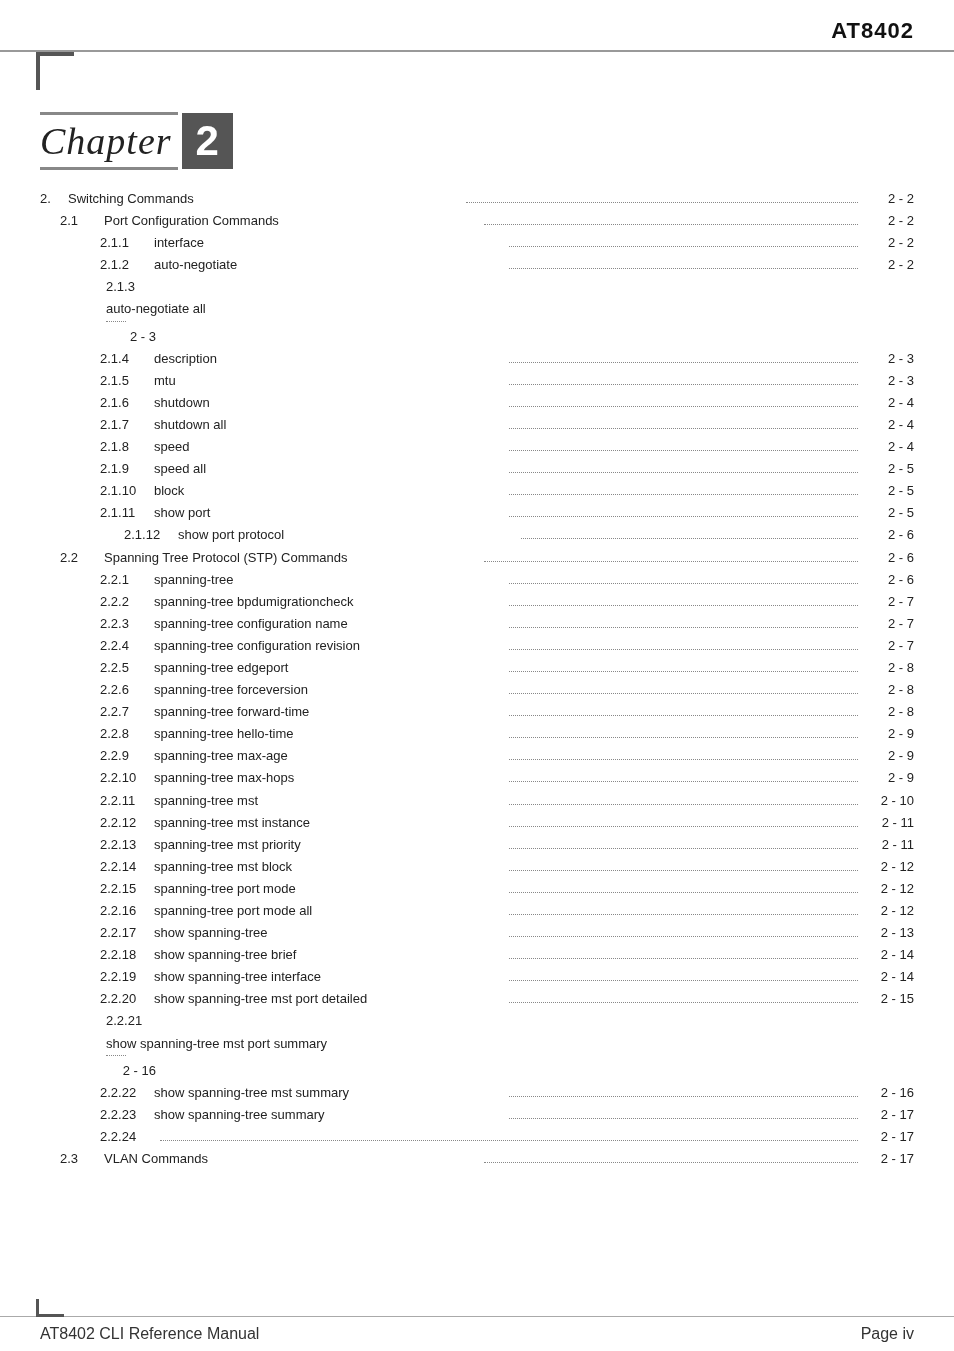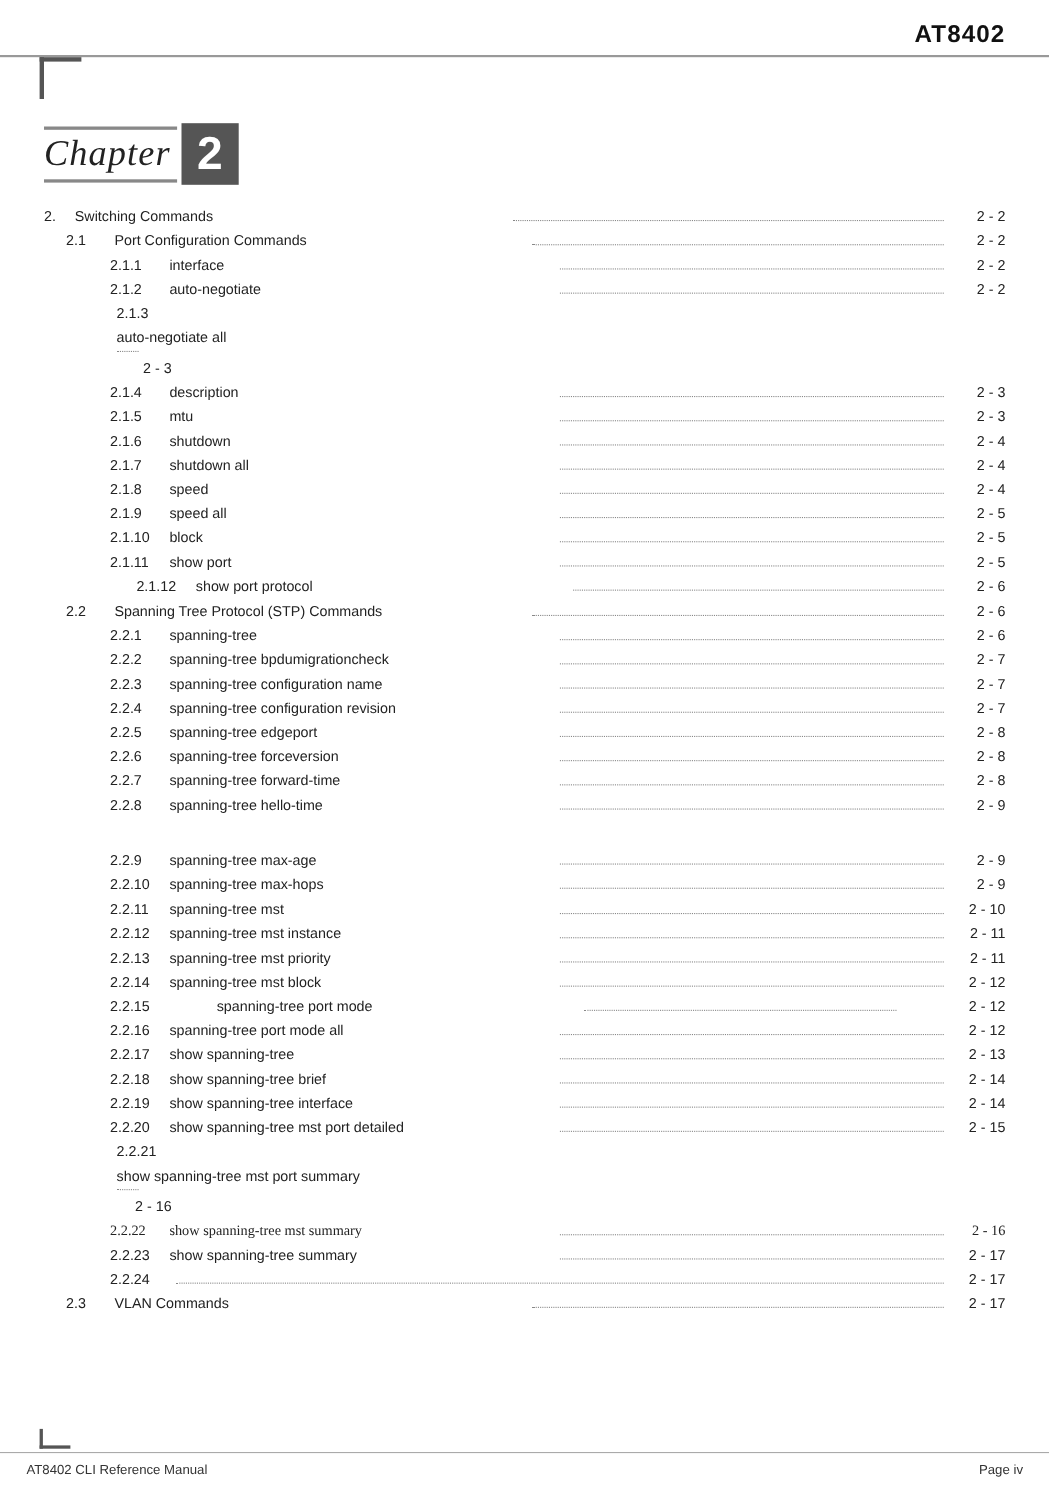"Chapter" .chapter-text { font-size: 33px -> 38px }
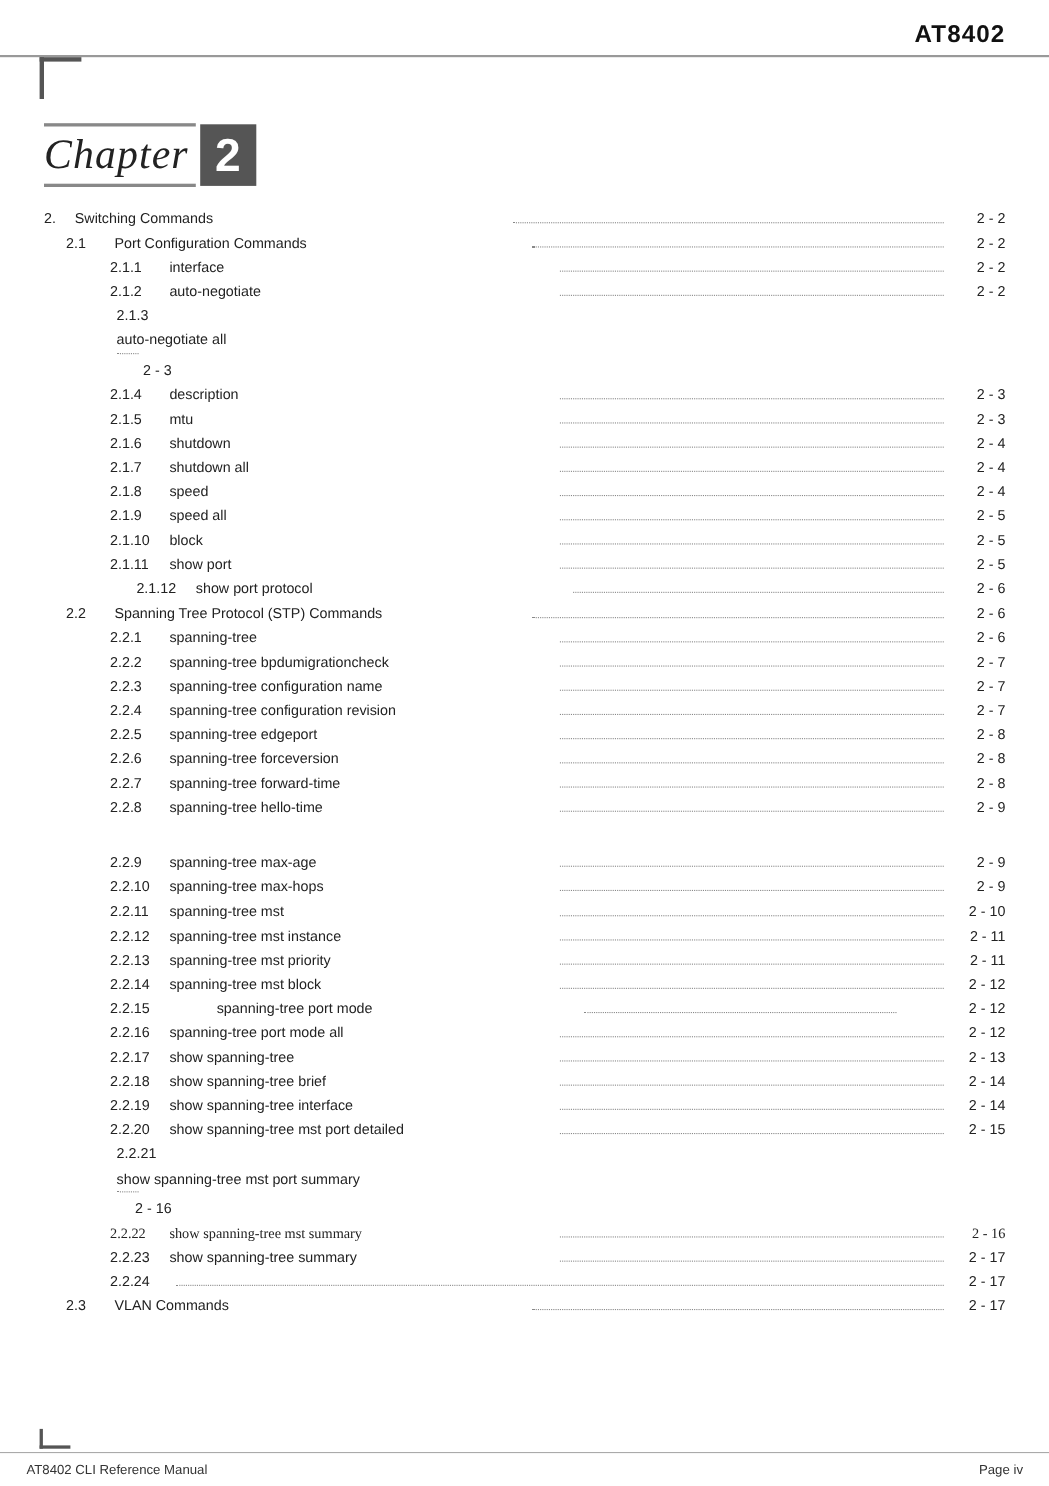"2.2.9" div.toc-entry { margin-top: 28px -> none }
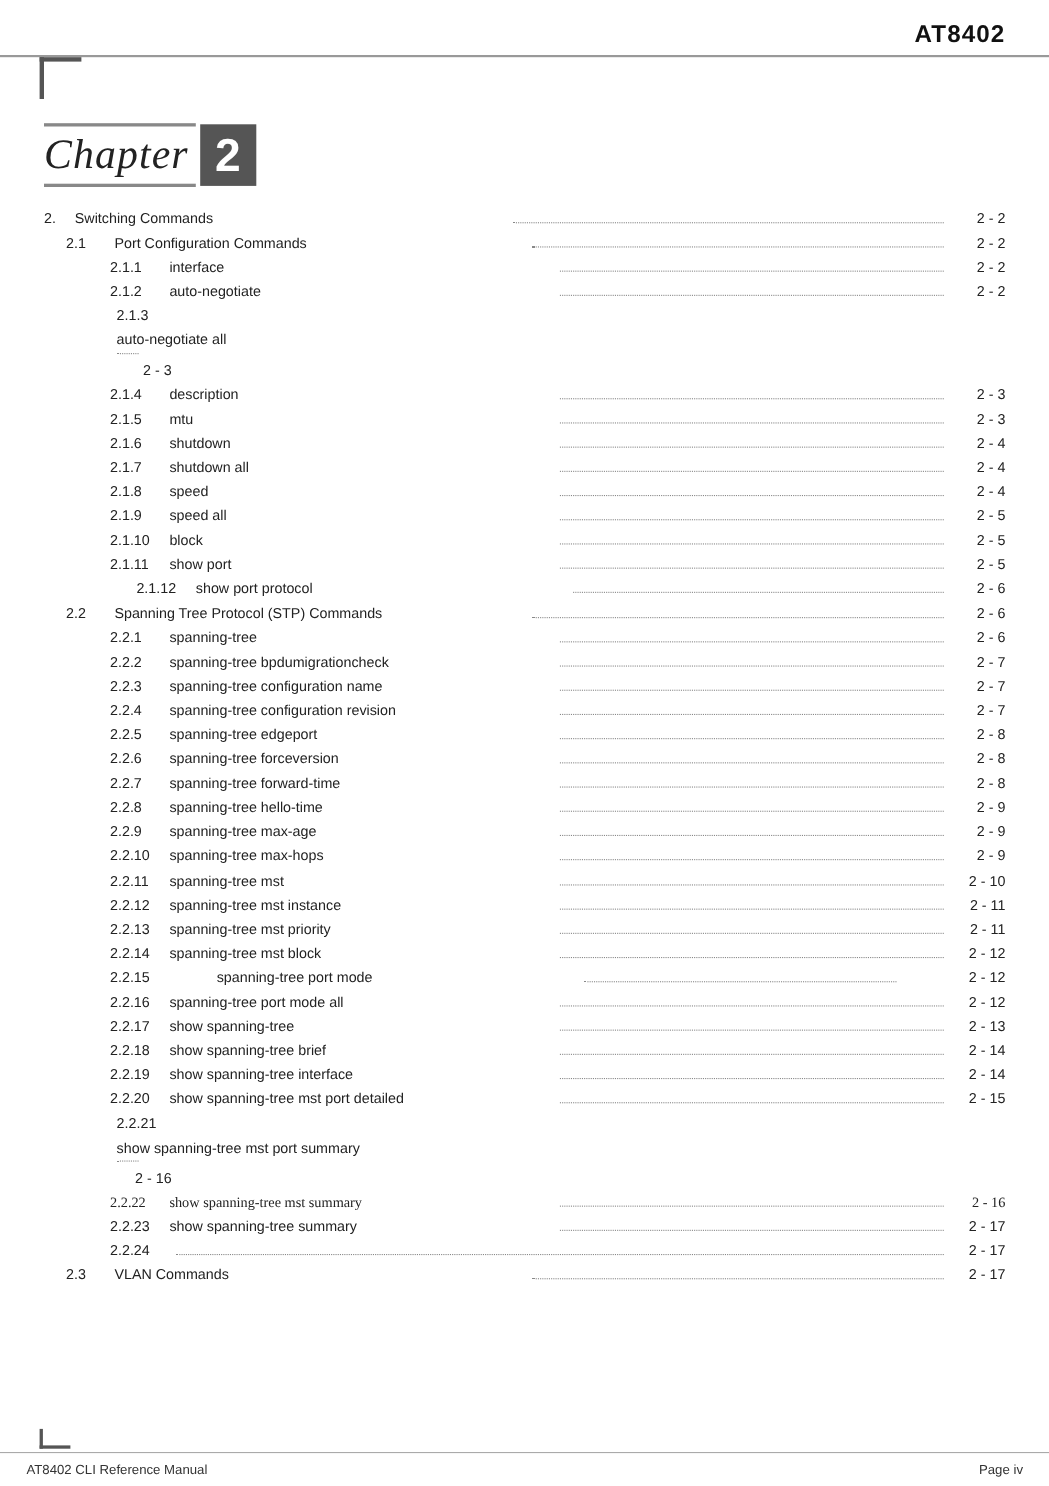"2.2.15" div.toc-entry { gap: 43px -> none }
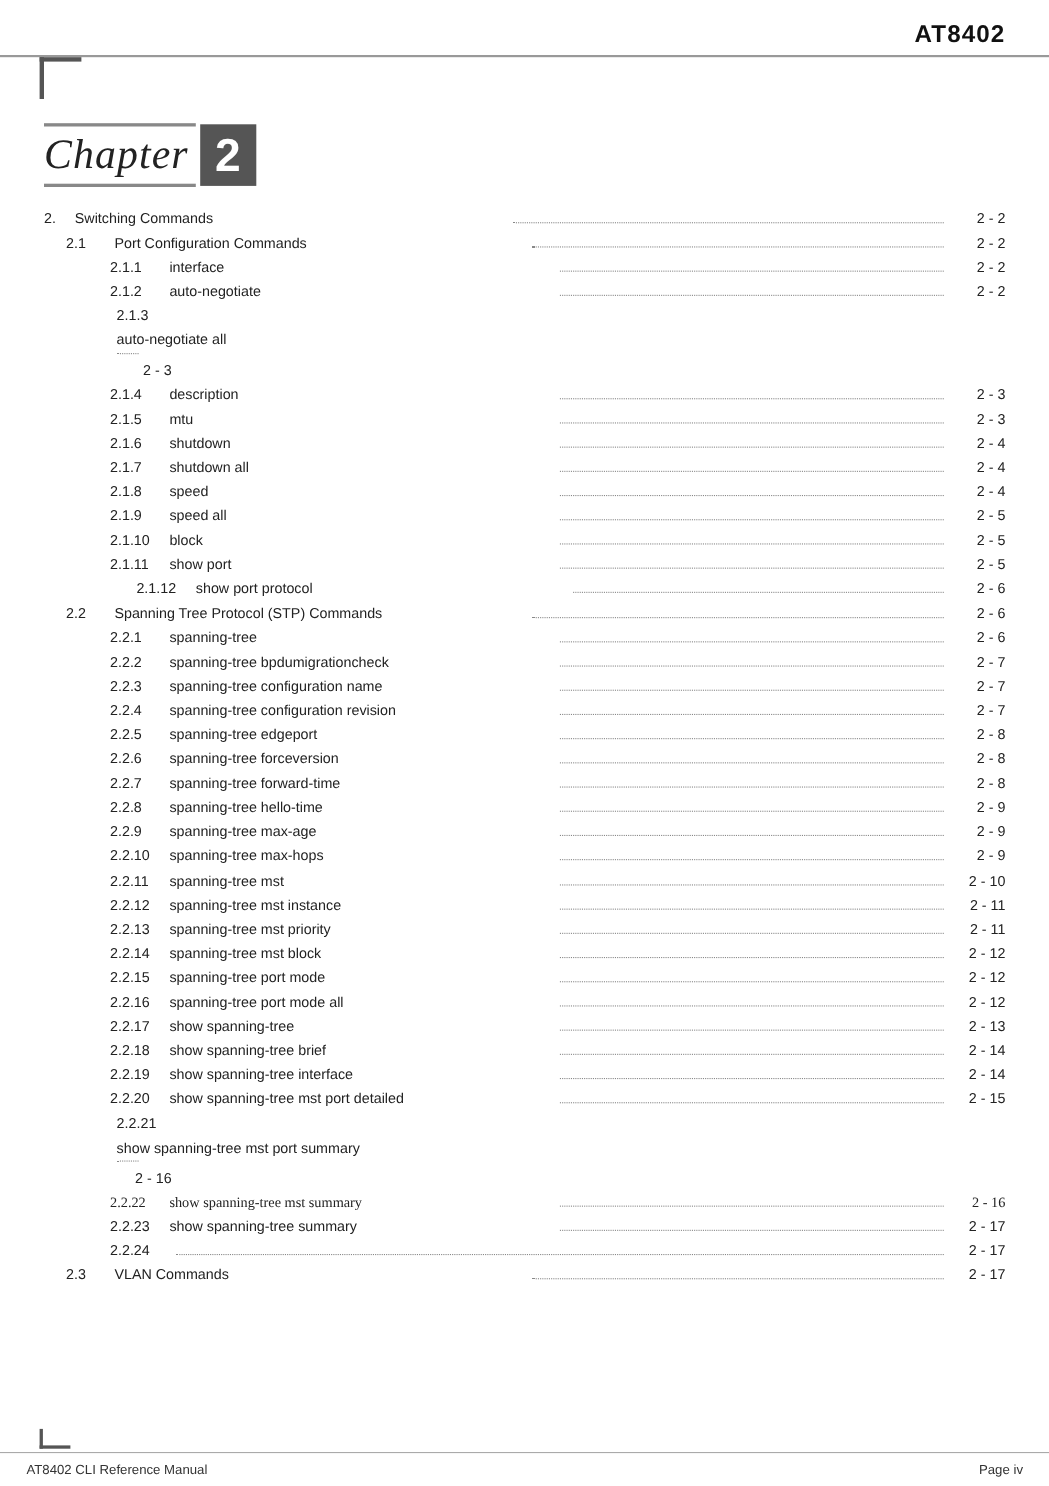"2.2.22" div.toc-entry { font-family: Liberation Serif, serif -> none }
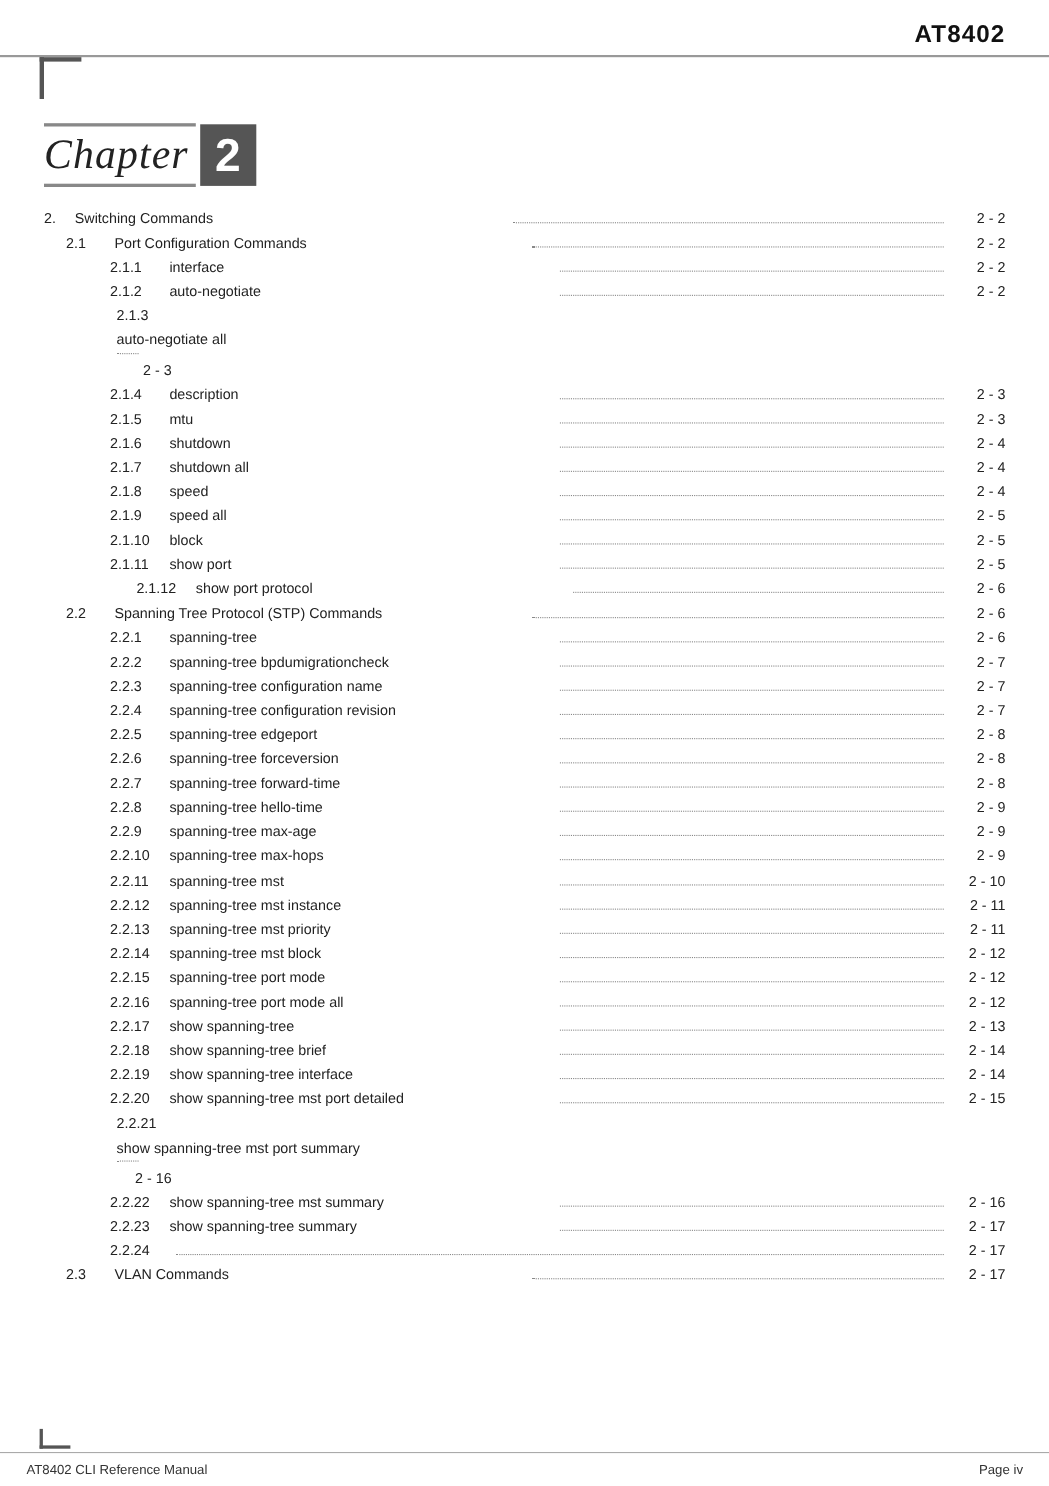"AT8402 CLI Reference Manual" .footer { font-size: 12px -> 16px; padding: 8px 24px -> 8px 40px }
